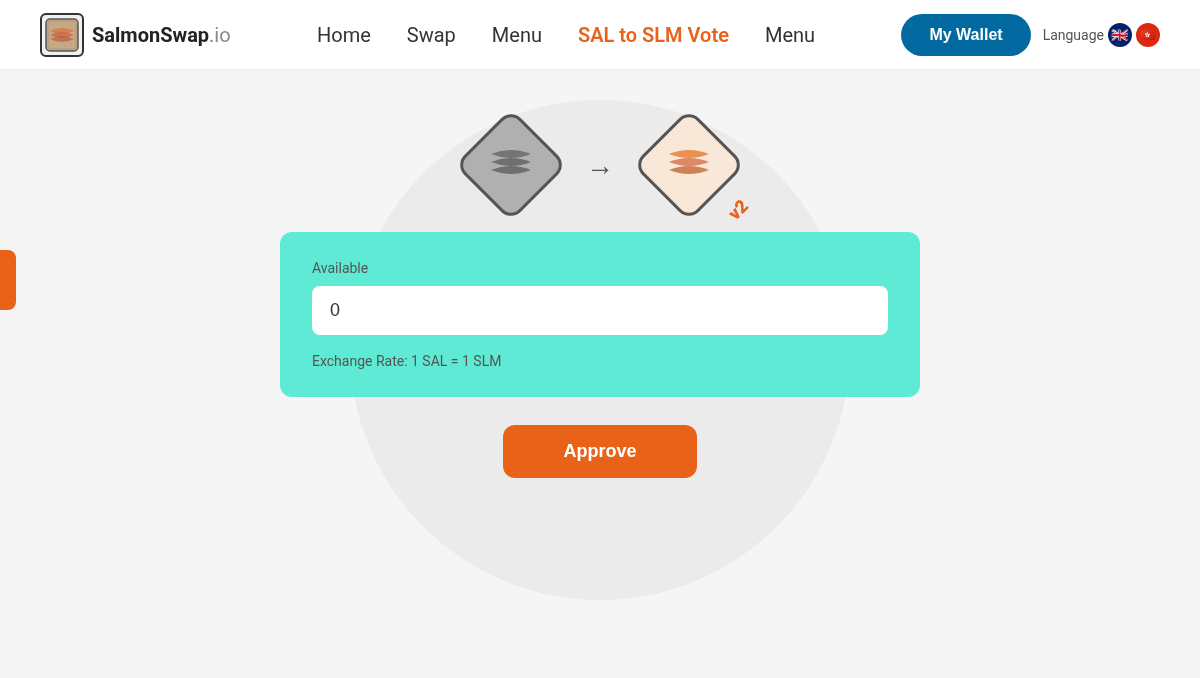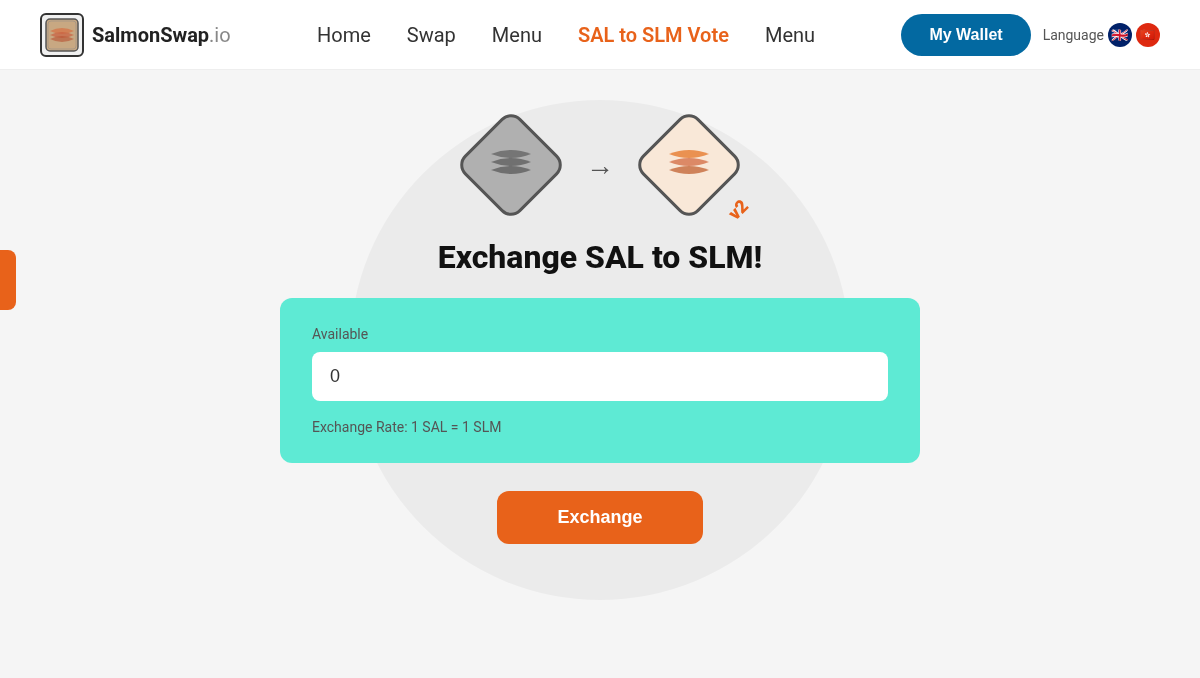"Exchange SAL to SLM!" h1.page-title { html: <h1>Exchange SAL to SLM!</h1> -> none }
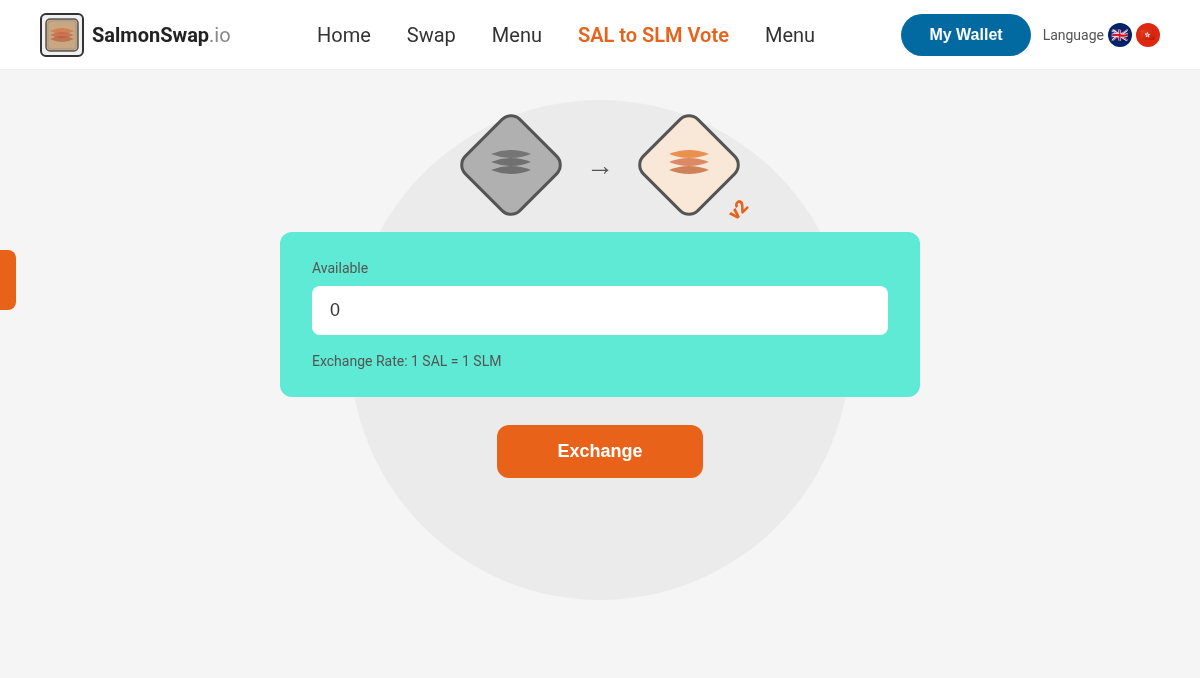"Exchange" button.approve-btn { text: Exchange -> Approve }
